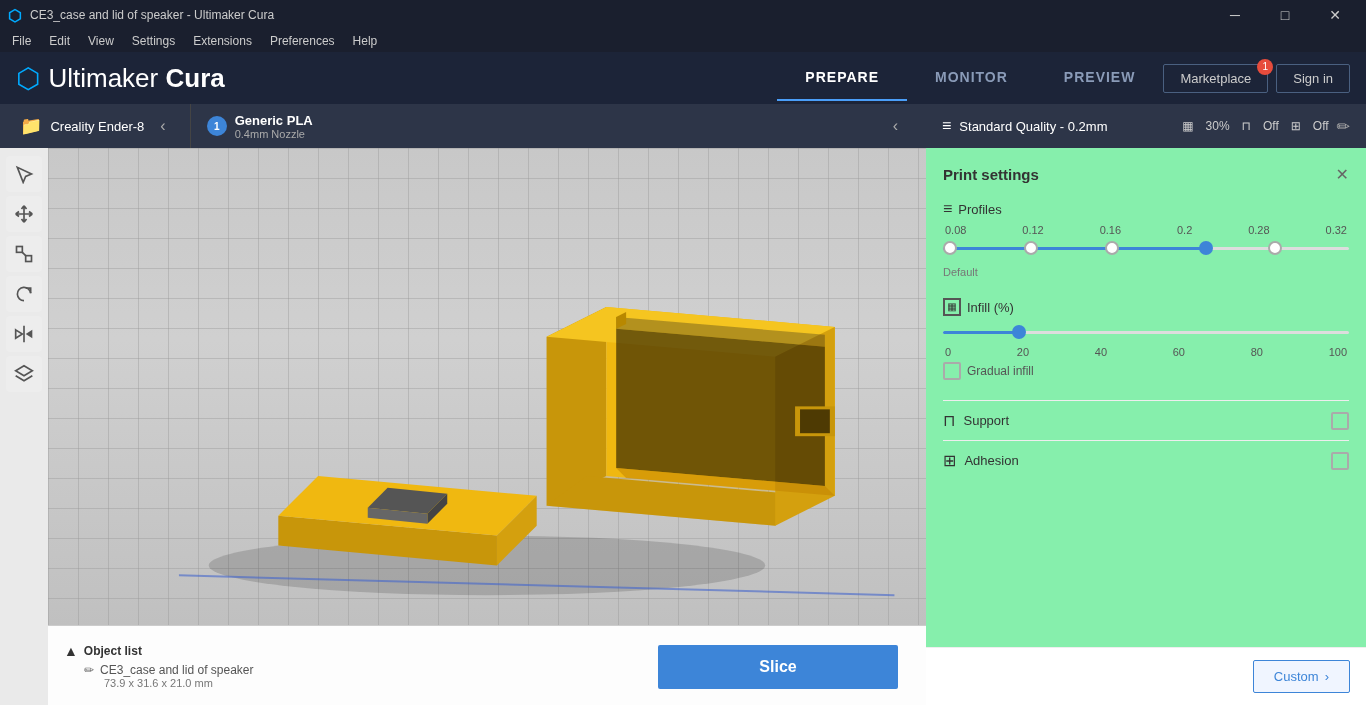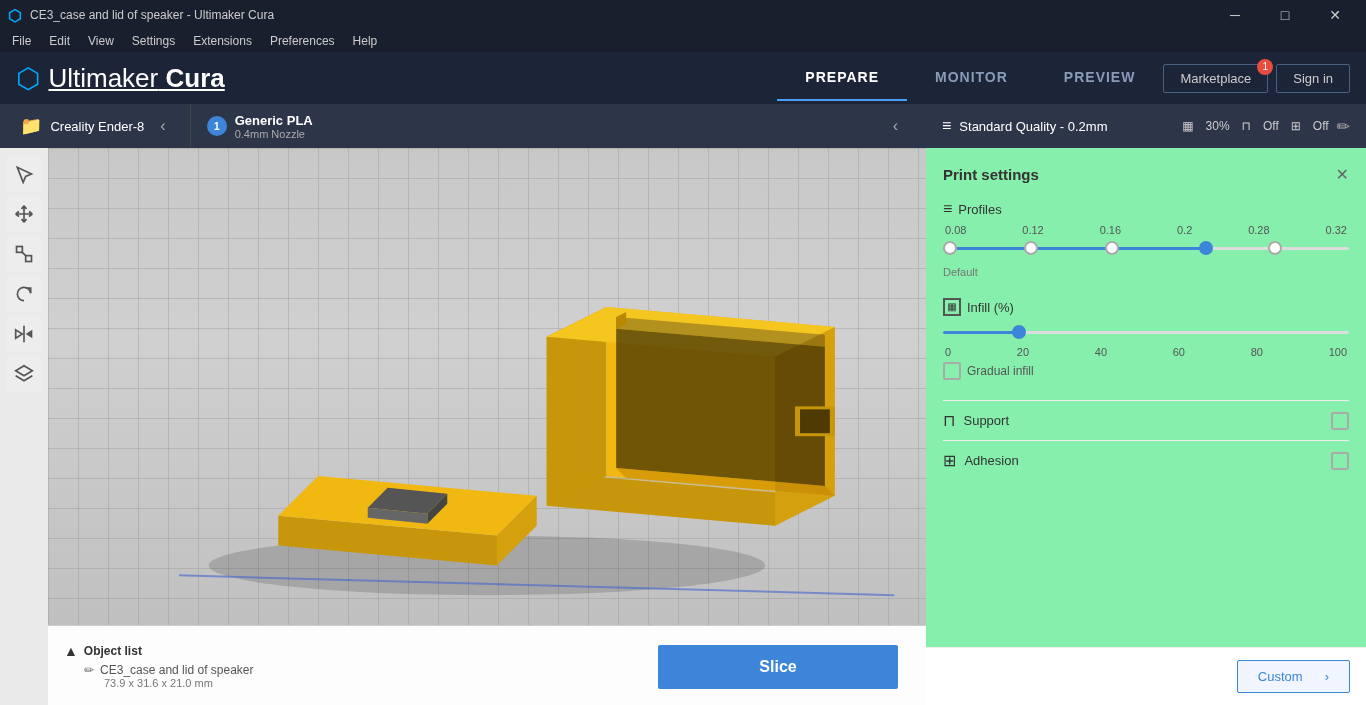"Ultimaker Cura" .logo-text { text-decoration: underline -> none }
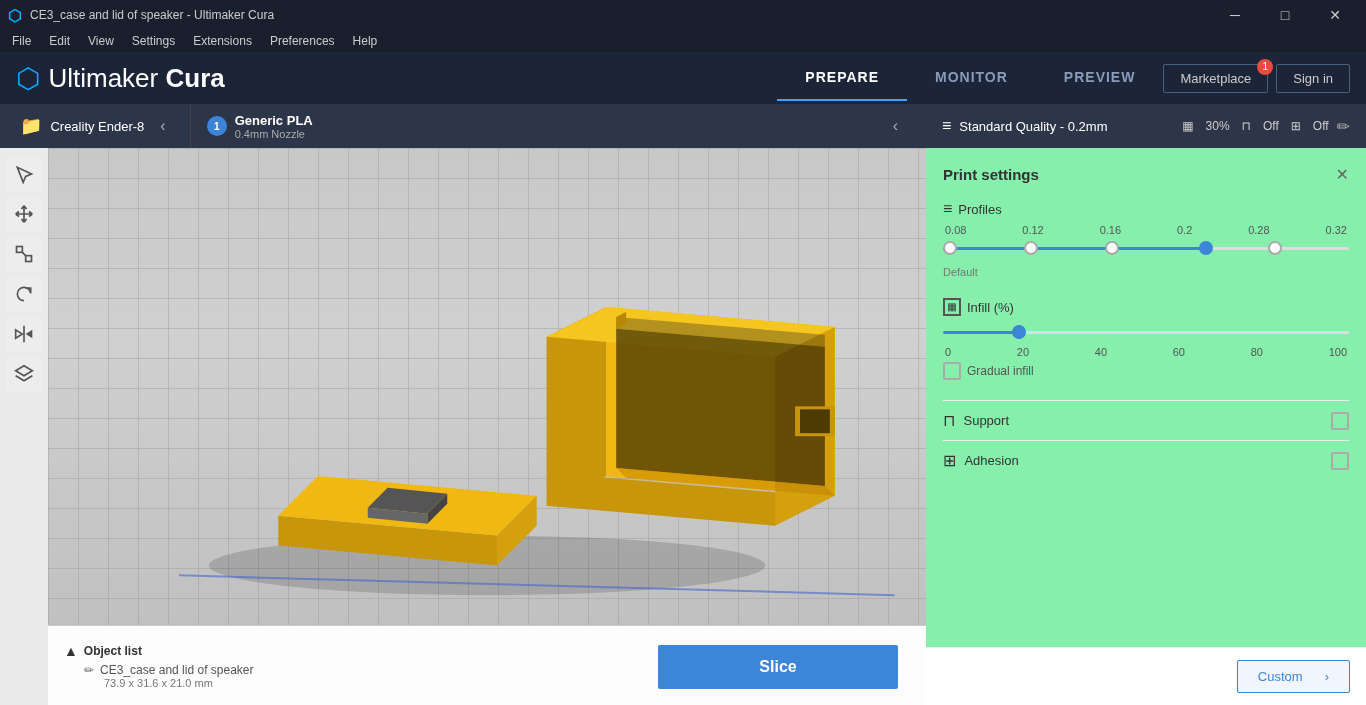"Custom" .custom-btn { gap: 22px -> 6px }
